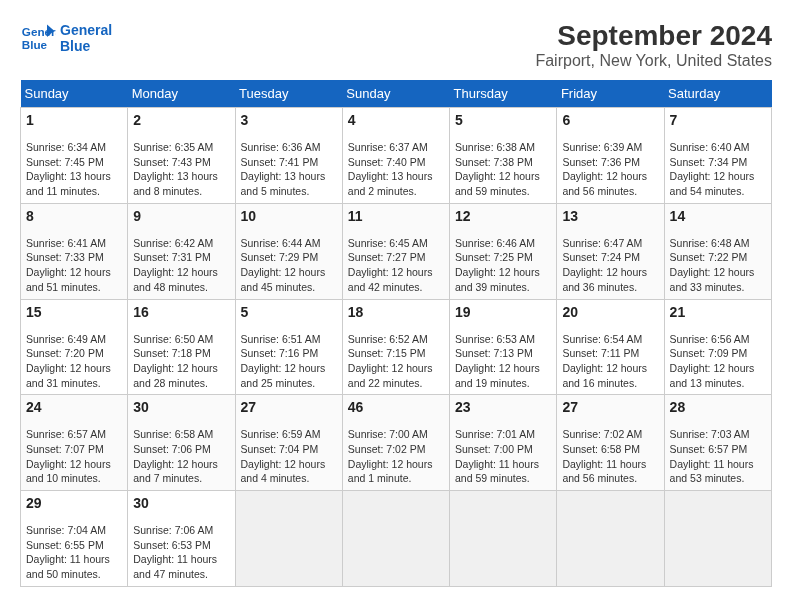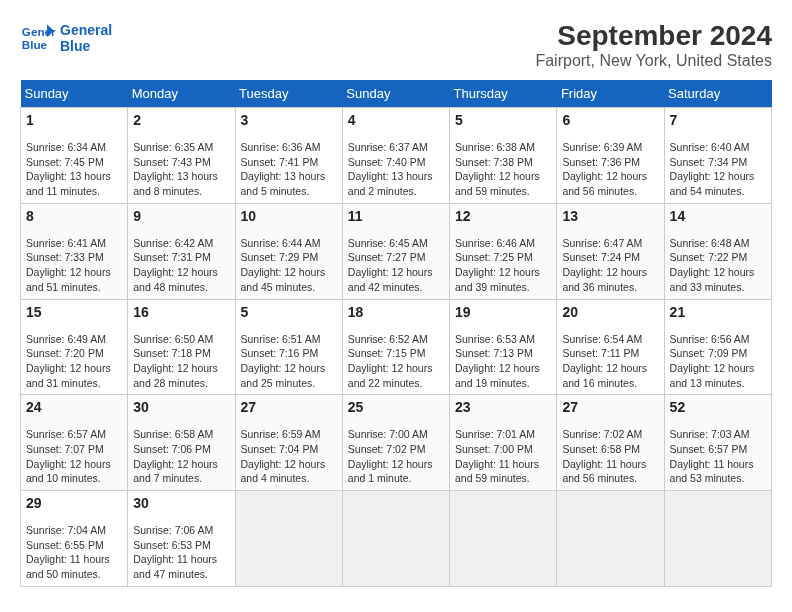"25" span.day-num { text: 25 -> 46 }
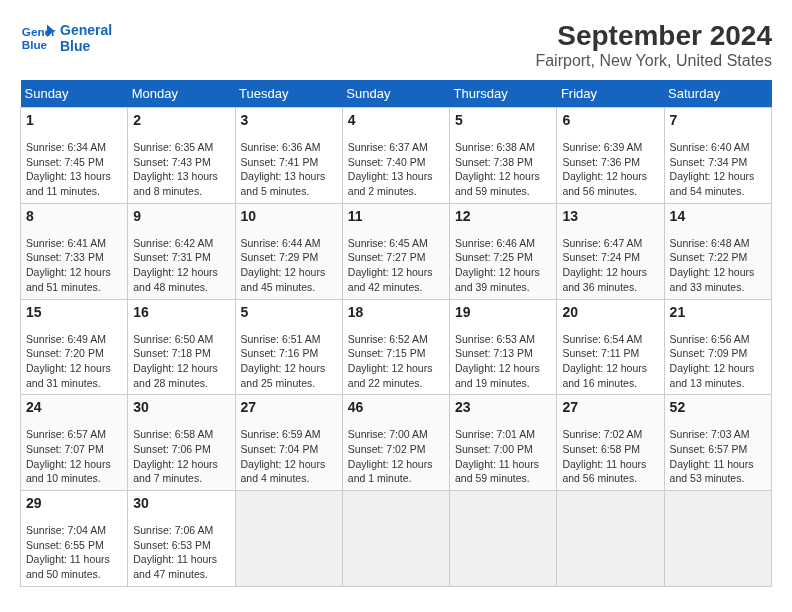"52" span.day-num { text: 52 -> 28 }
